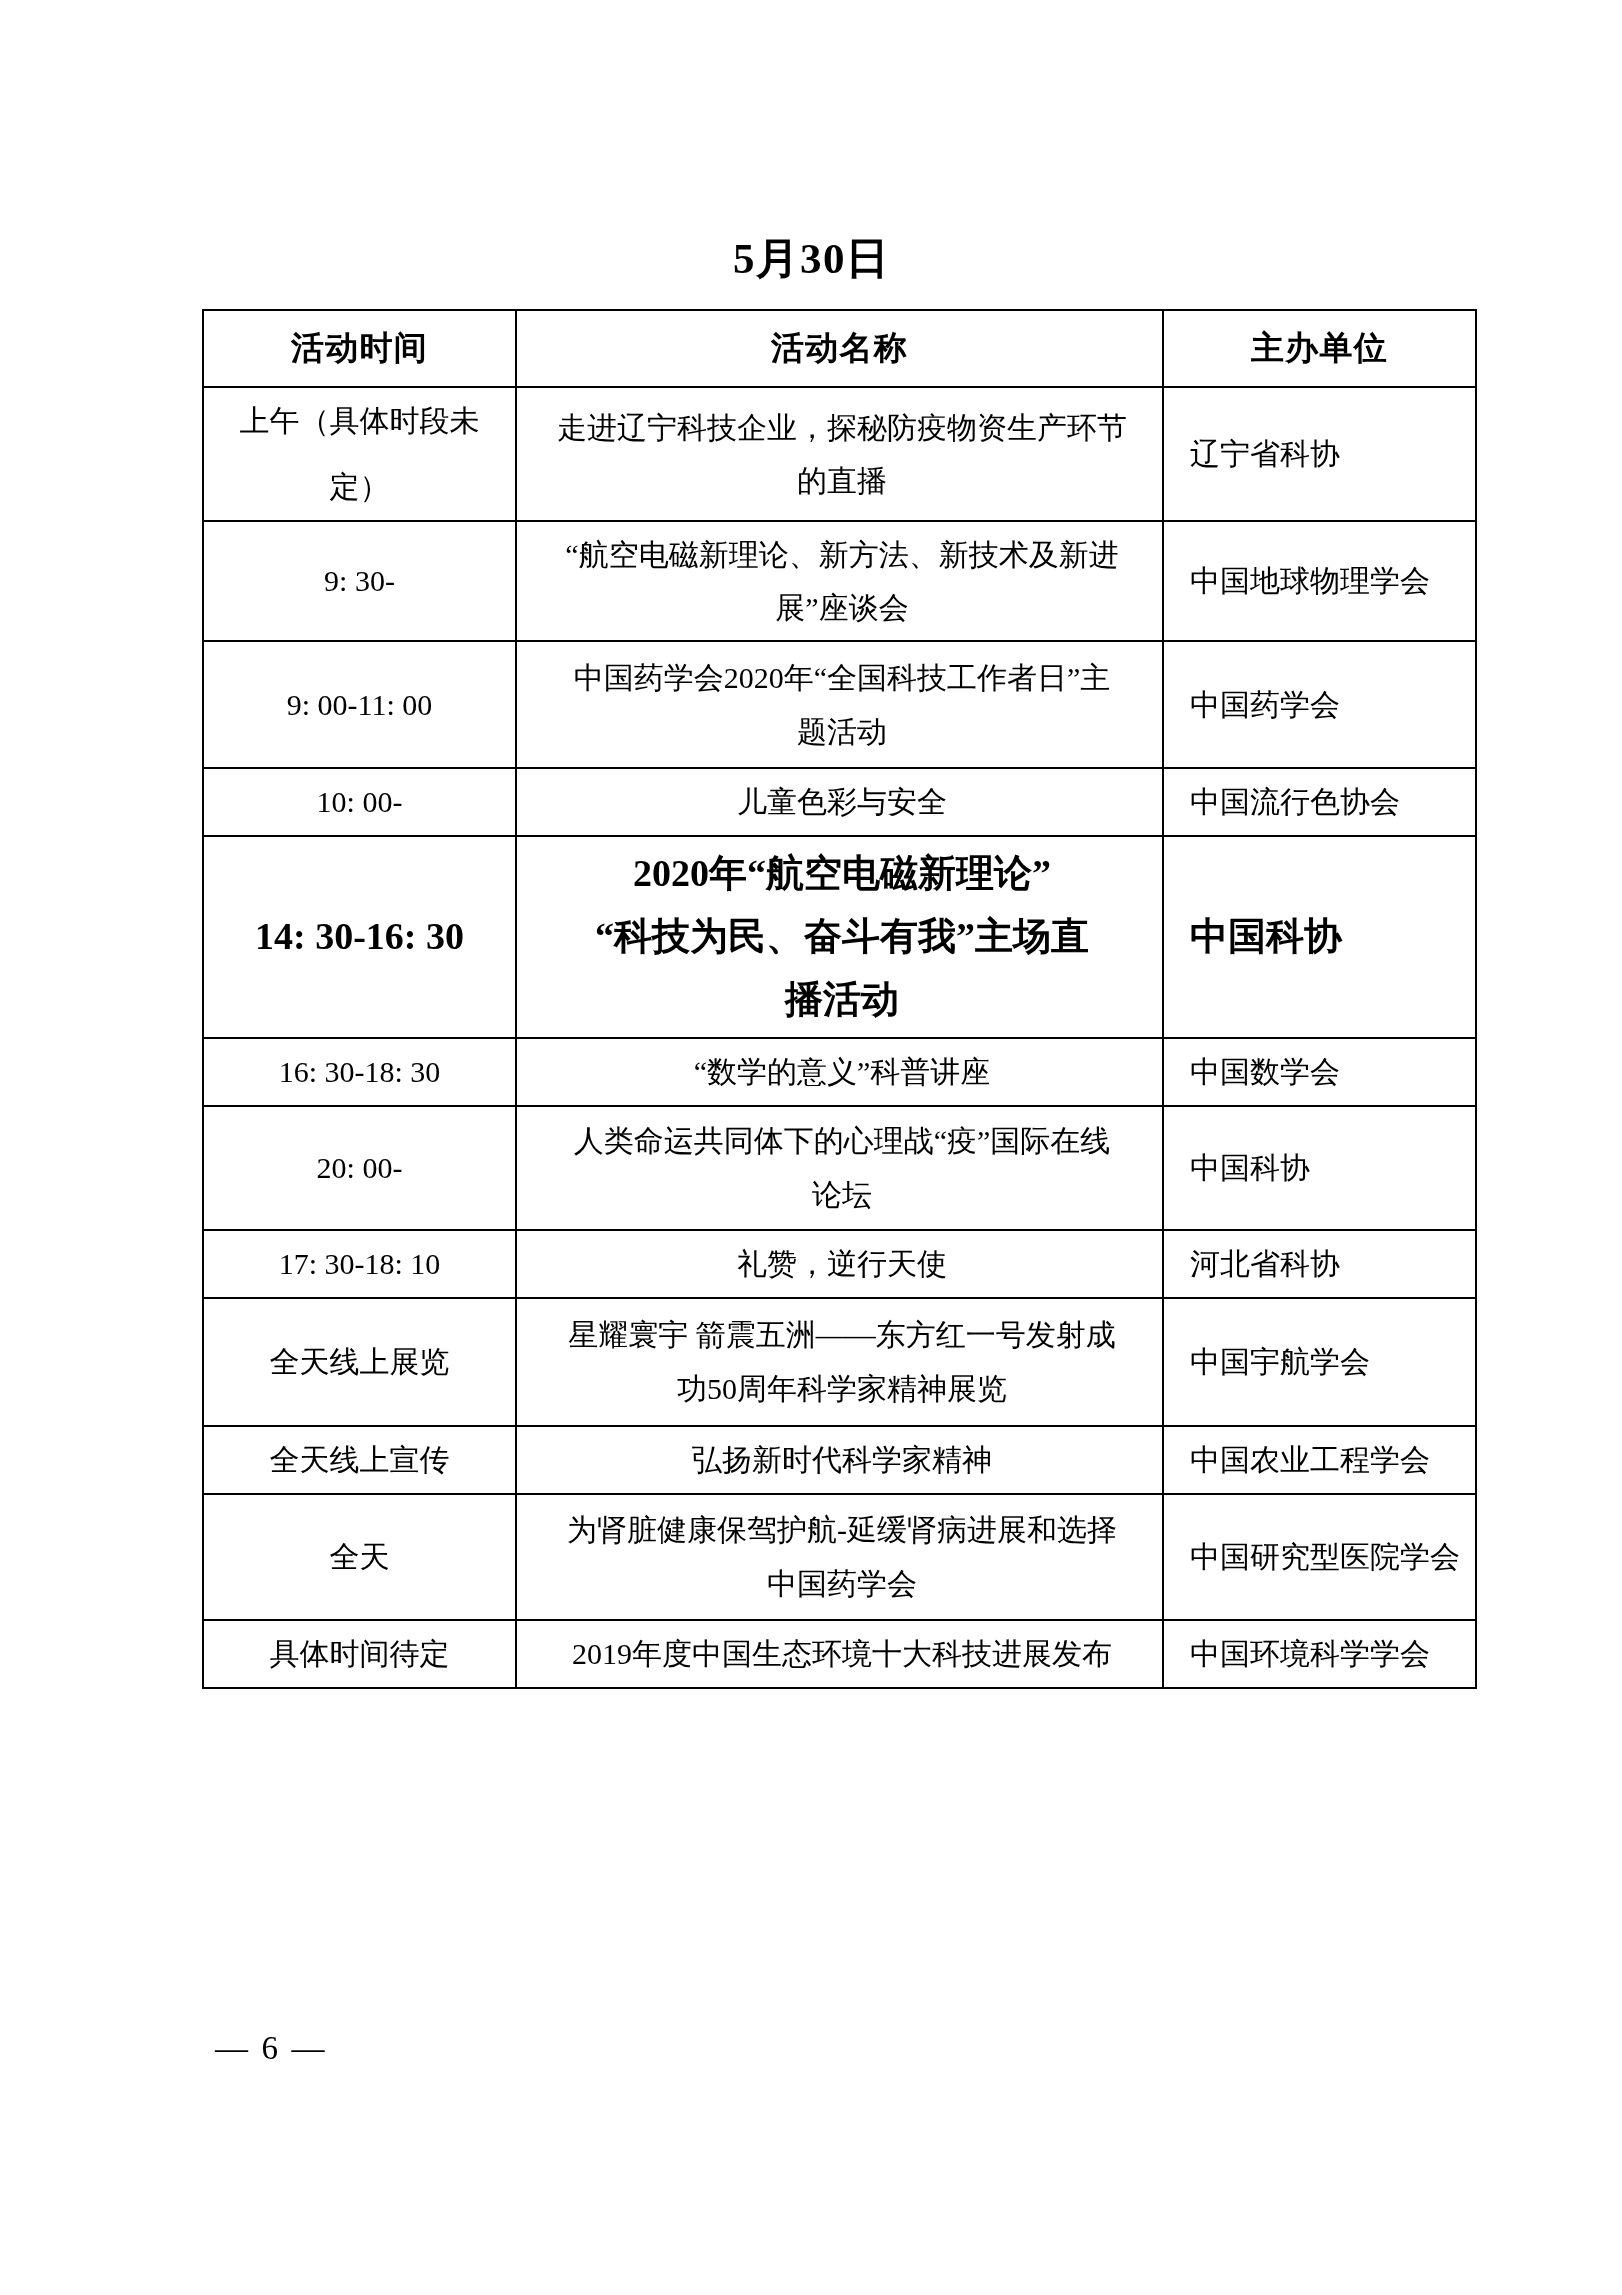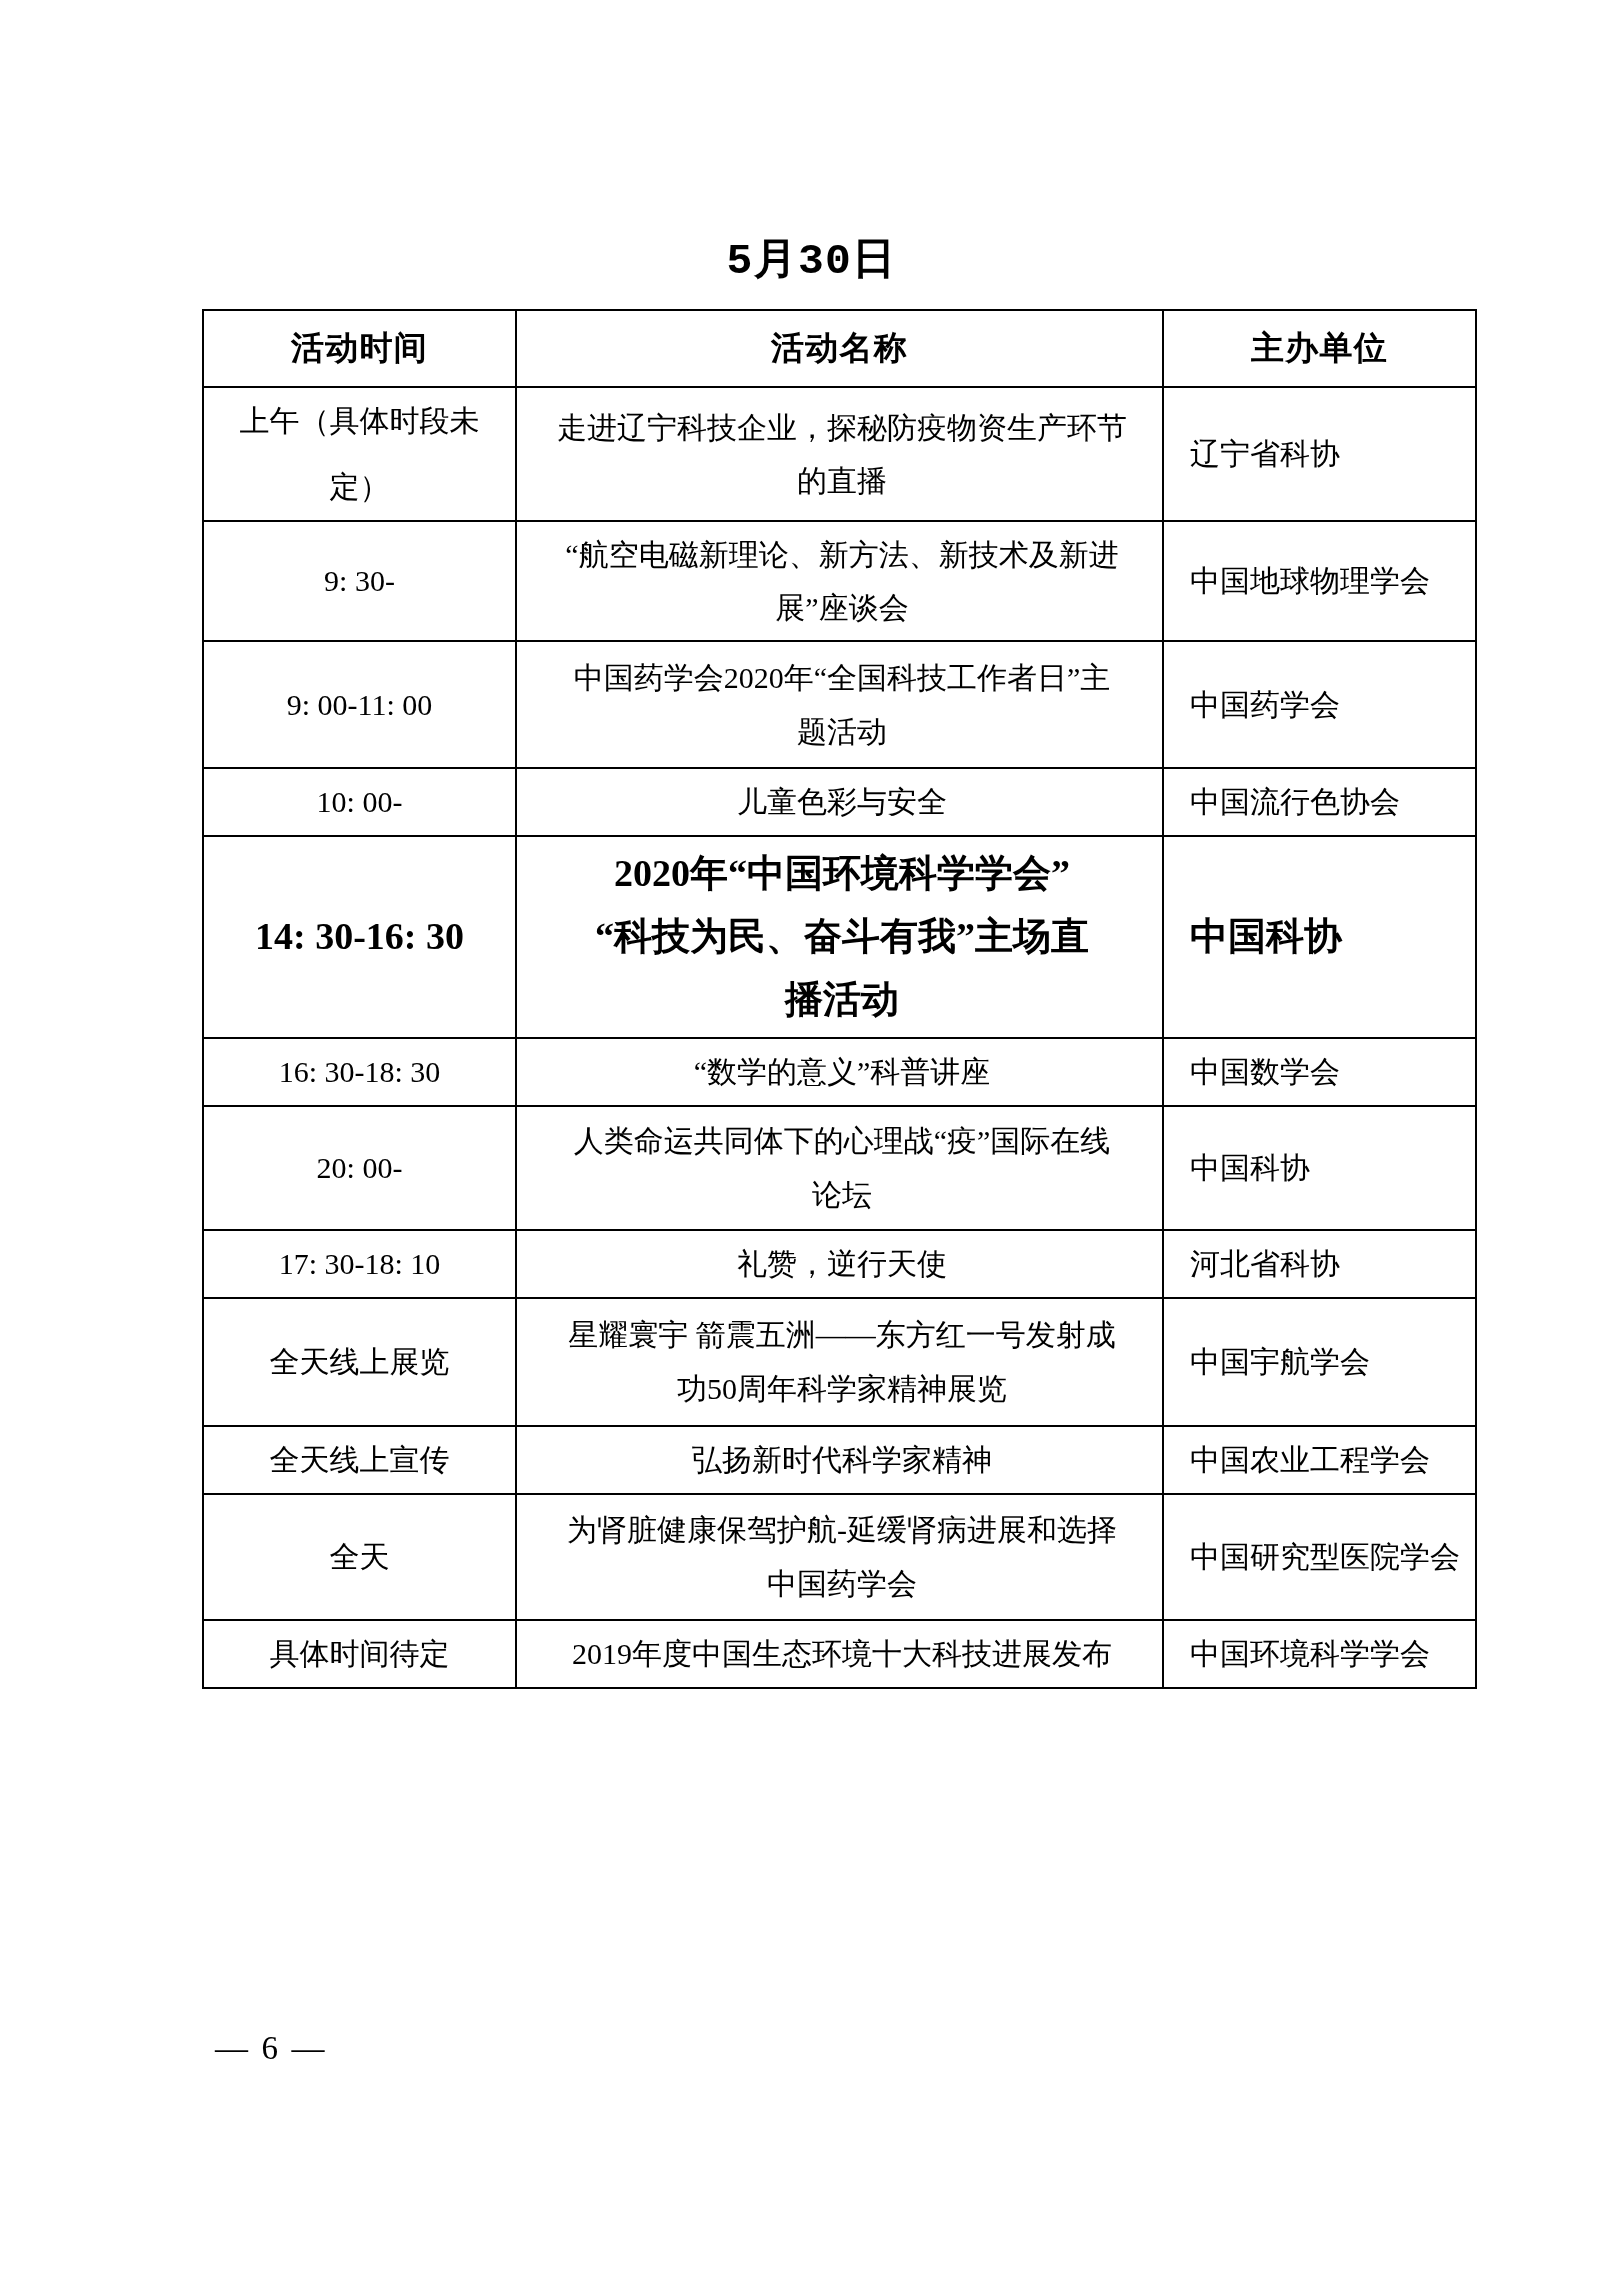"5月30日" .doc-title { font-family: Liberation Mono, monospace -> Liberation Serif, serif }
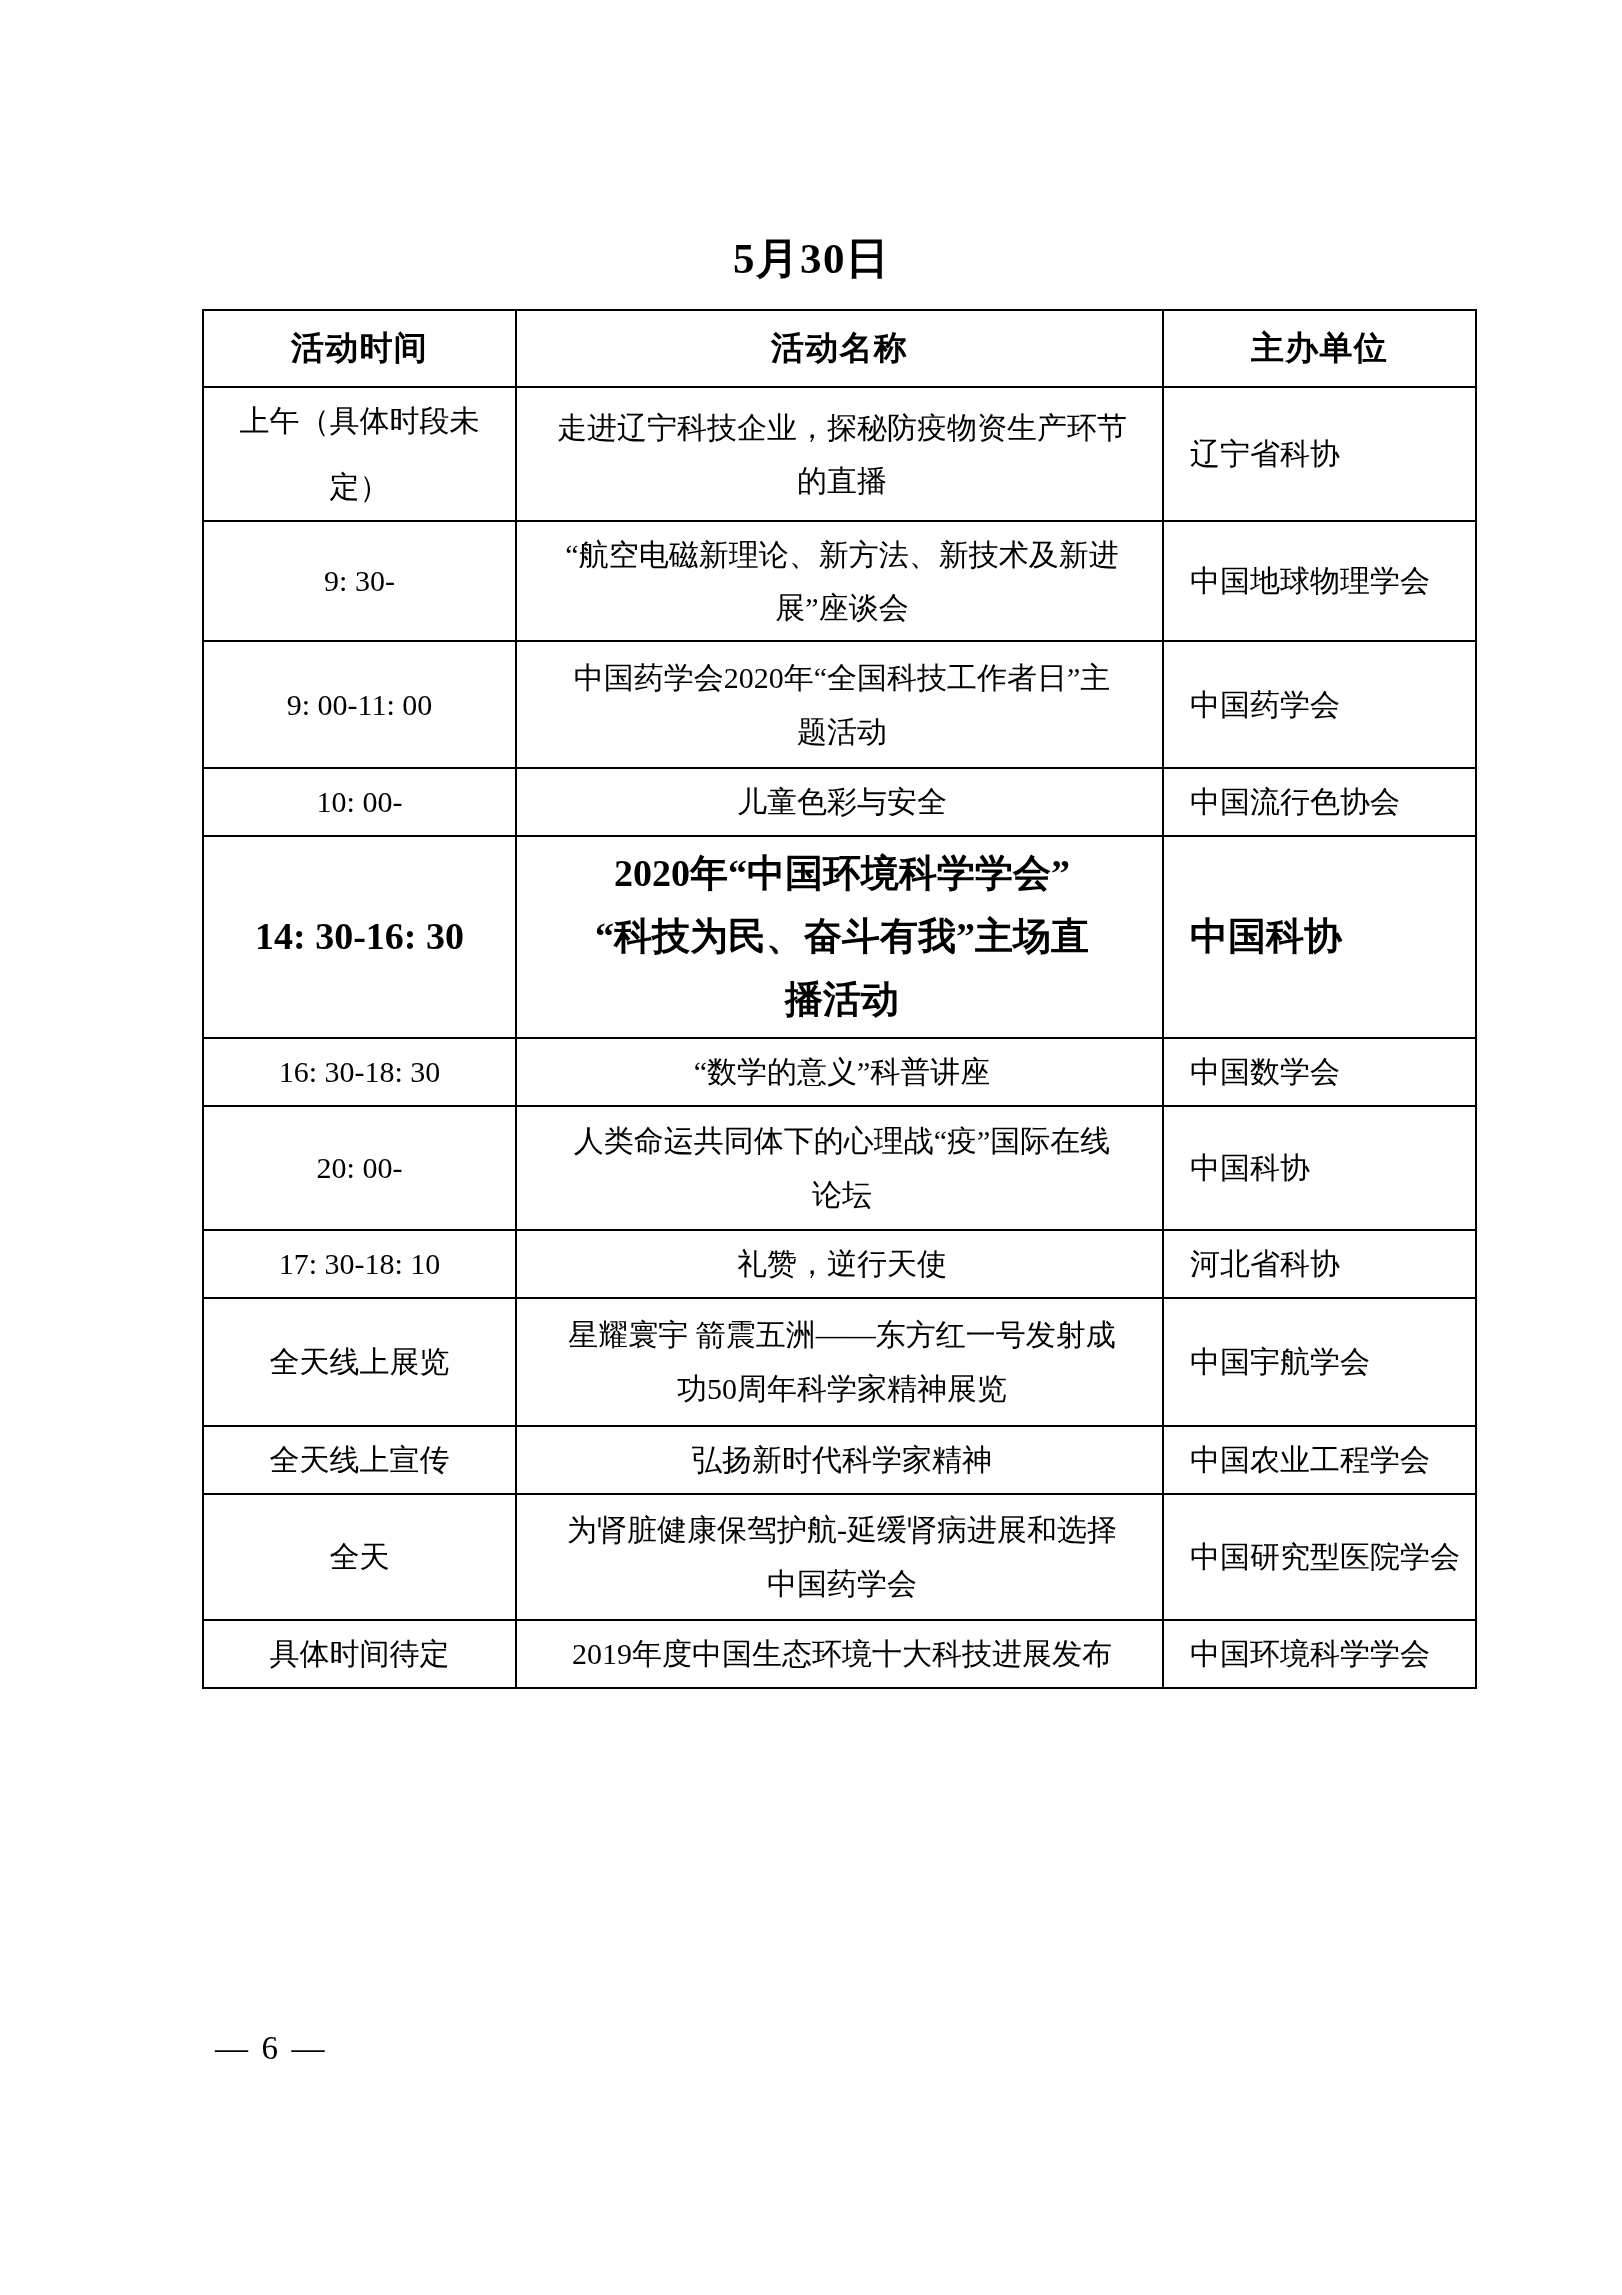"2020年“中国环境科学学会”" td.col-name { text: 中国环境科学学会 -> 航空电磁新理论 }
